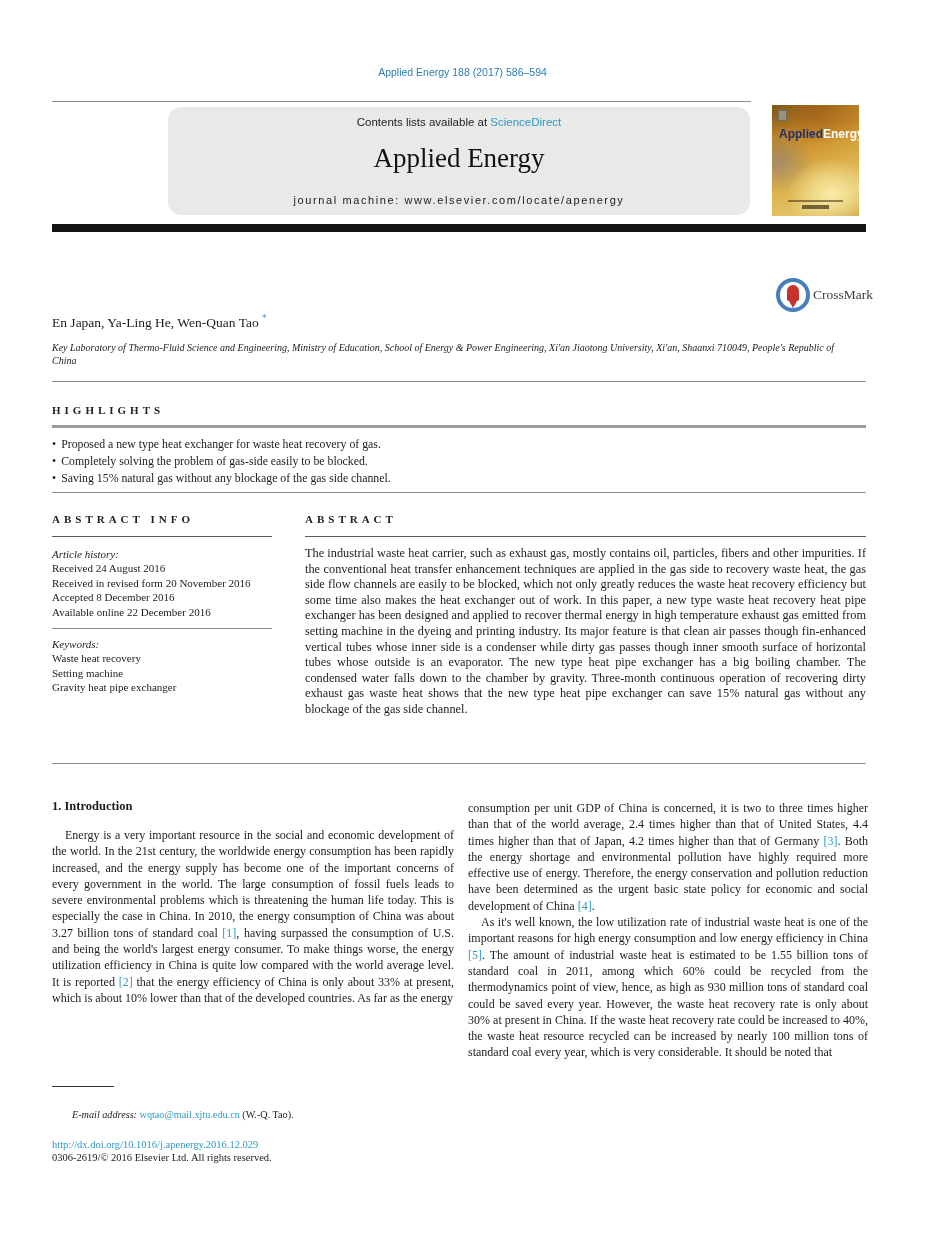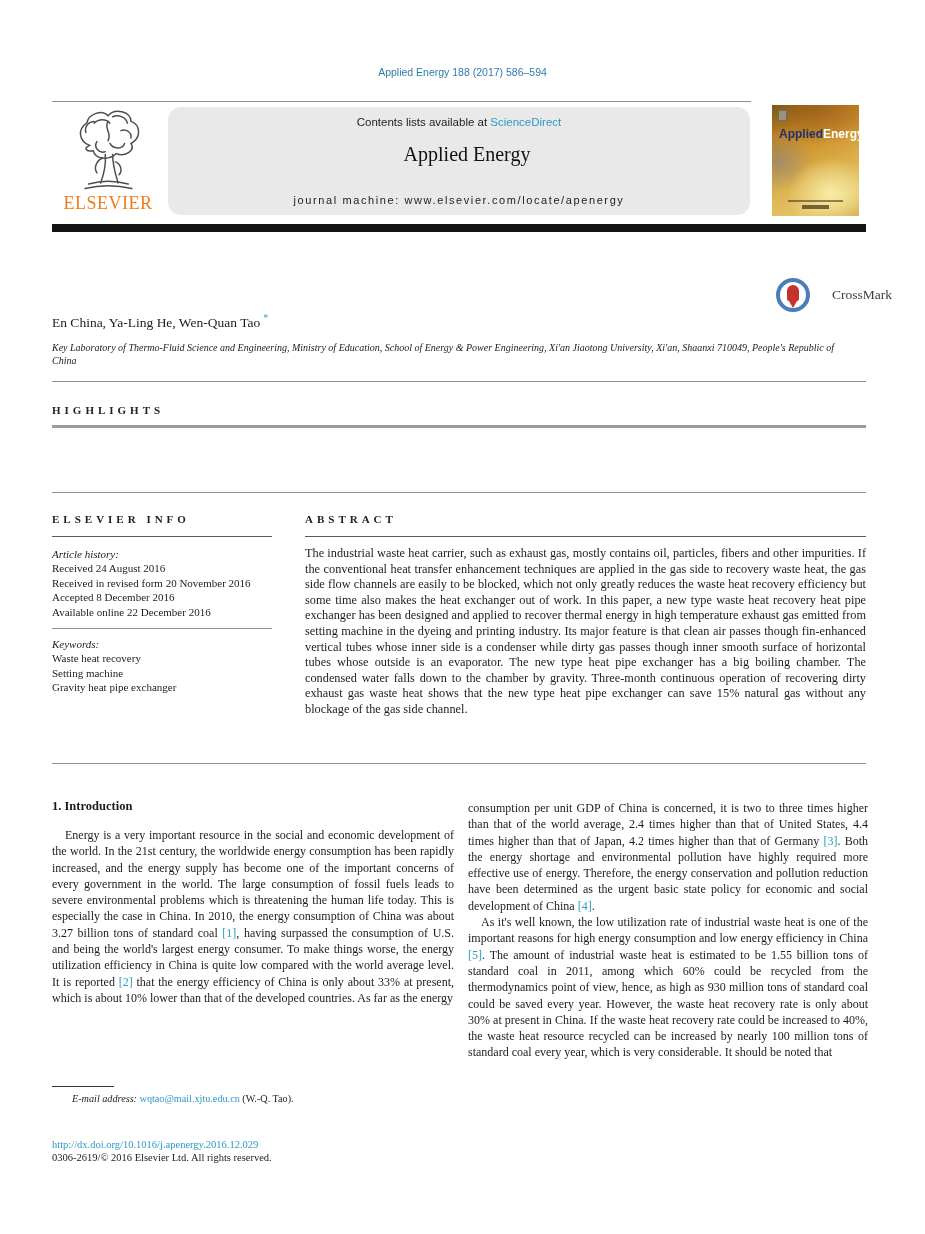"Applied Energy" .journal-title { font-size: 20px -> 27px; left: 8px -> 0 }
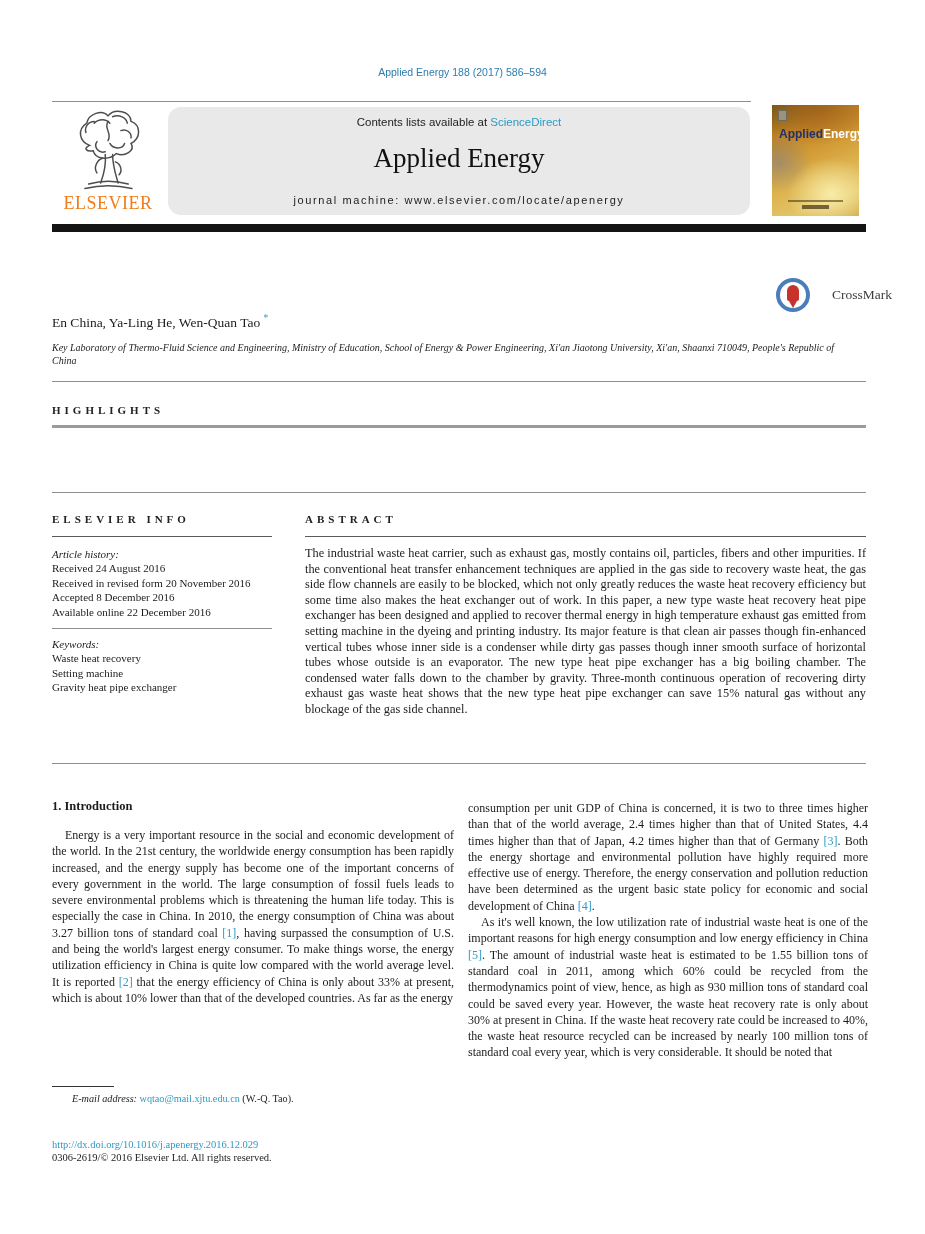"ELSEVIER" div.abs { html: <div> <span> <svg> <path></path> <path></path> <path></path> <path></path> <path></path> <path></path> </svg> </span> <div>ELSEVIER</div> </div> -> none }
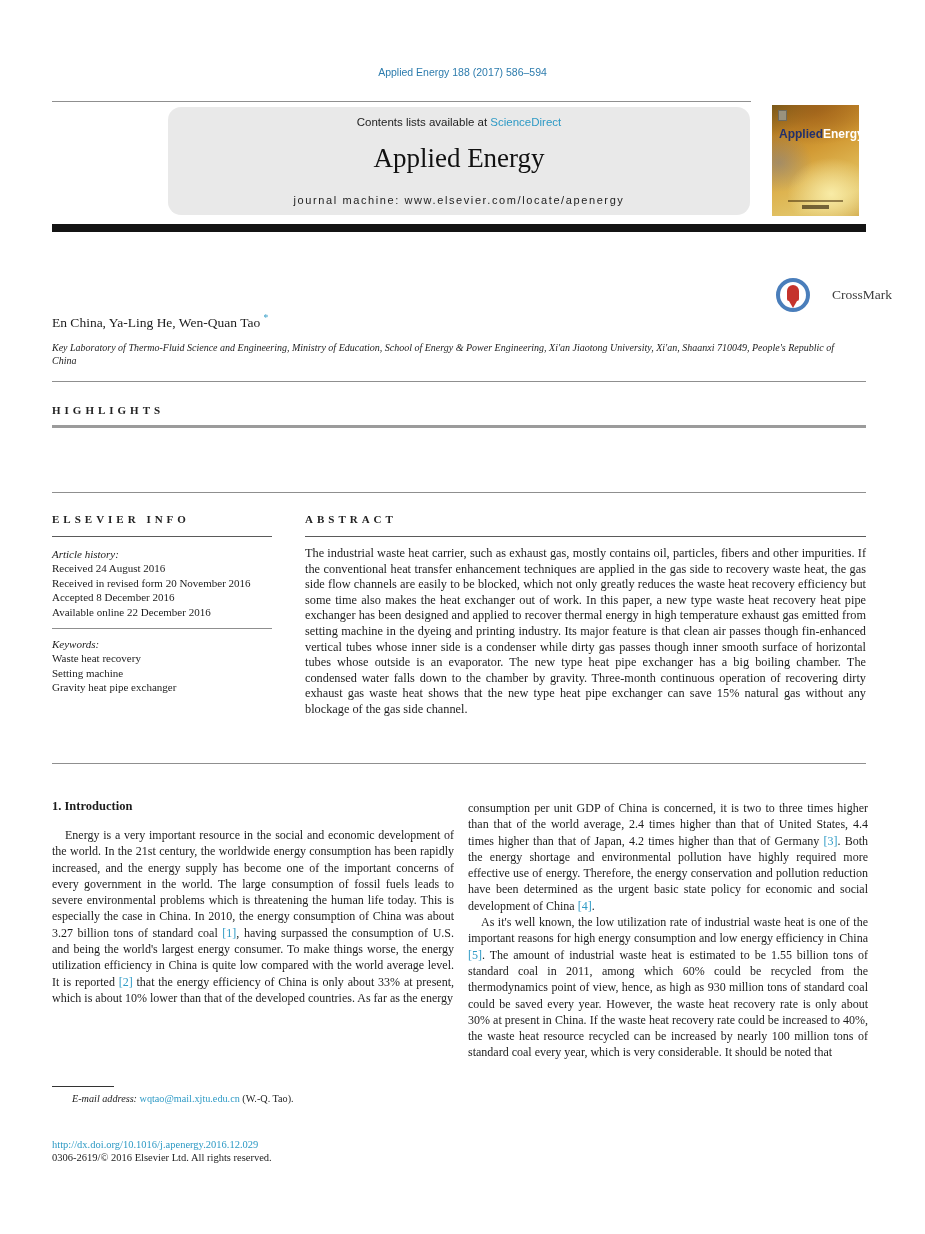"CrossMark" .crossmark { gap: 22px -> 3px }
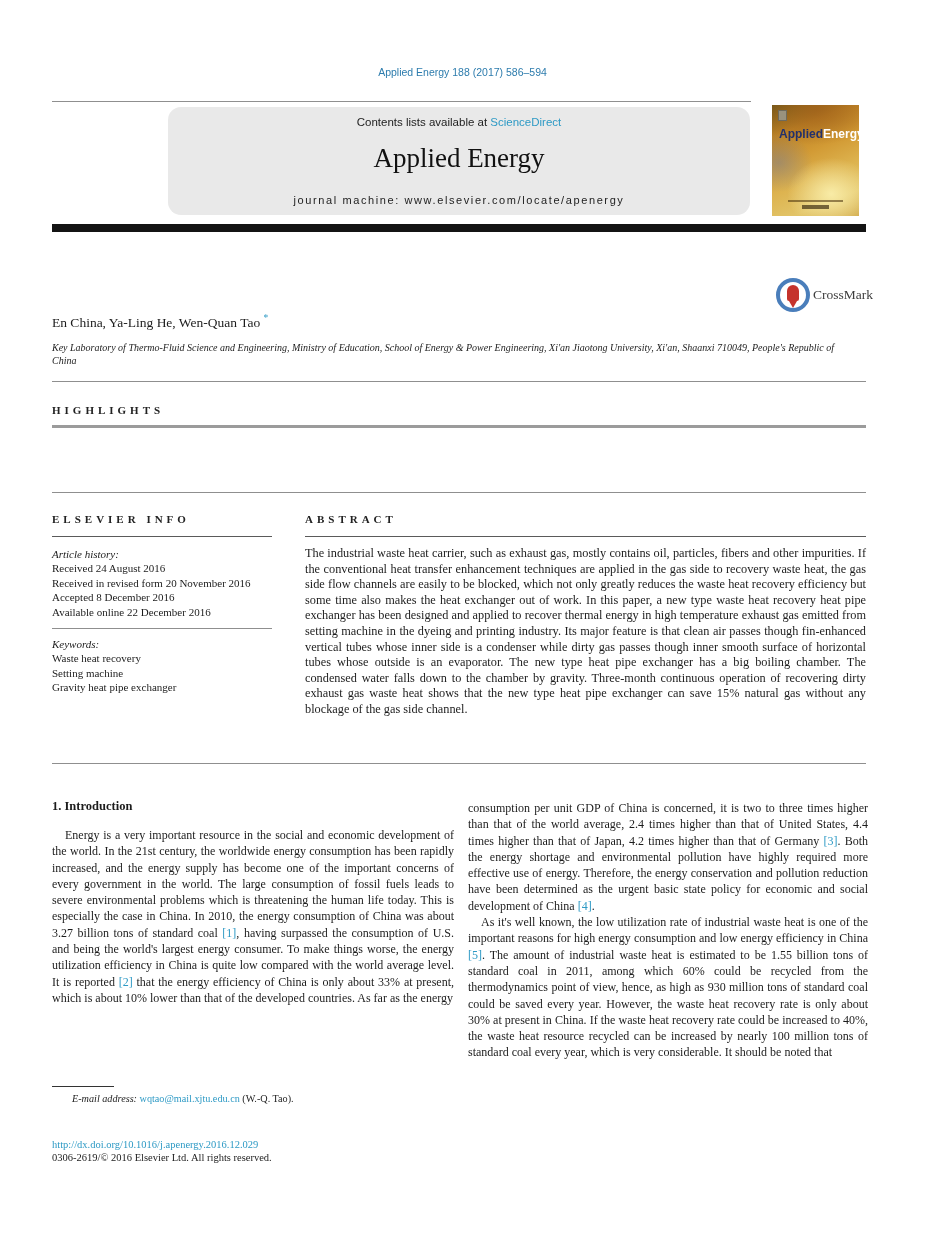"En China, Ya-Ling He, Wen-Quan" span { text: China -> Japan }
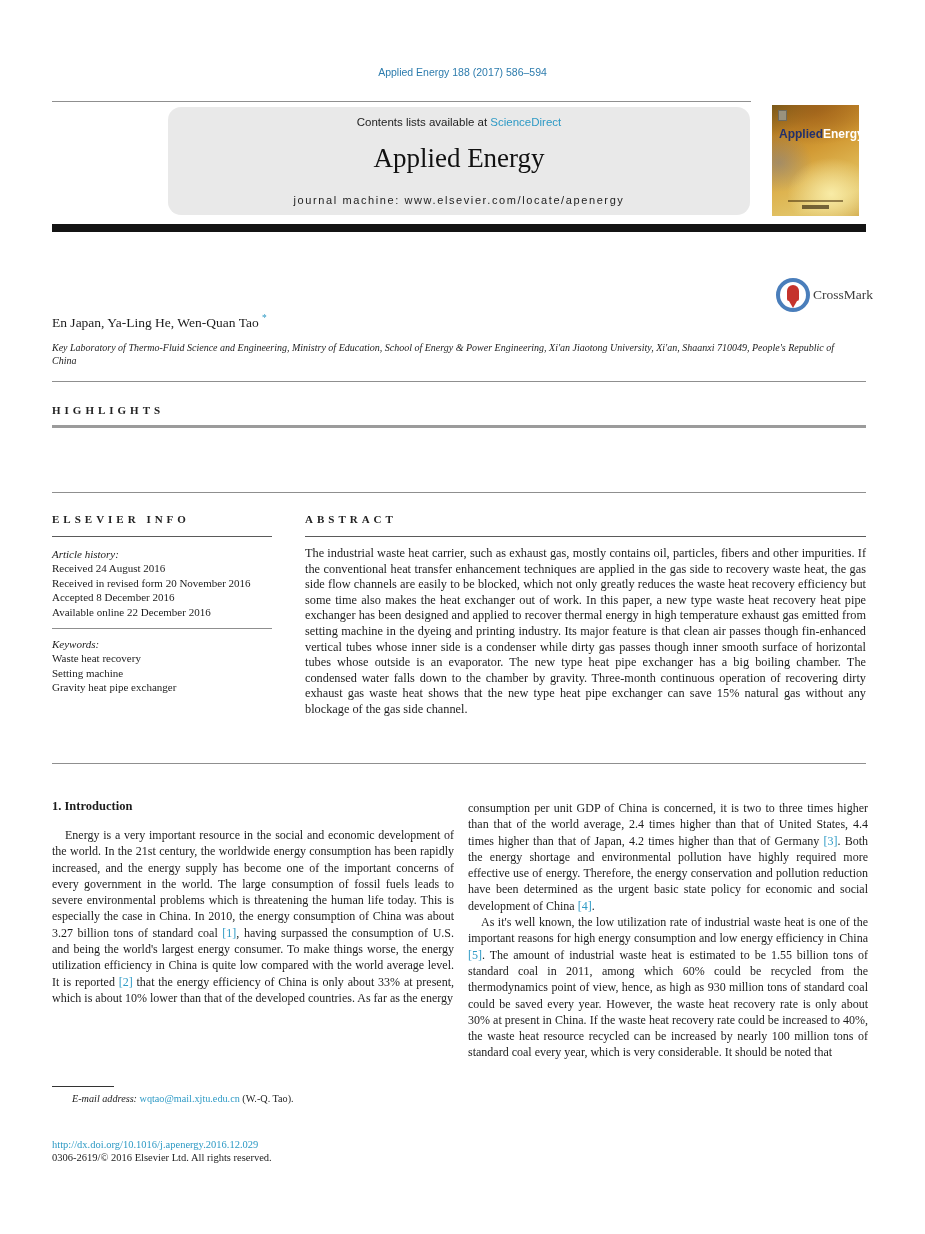"Proposed a new type heat" div.abs { html: none -> <div> <ul> <li>Proposed a new type heat exchanger for waste heat recovery of gas.</li> <li>Completely solving the problem of gas-side easily to be blocked.</li> <li>Saving 15% natural gas without any blockage of the gas side channel.</li> </ul> </div> }
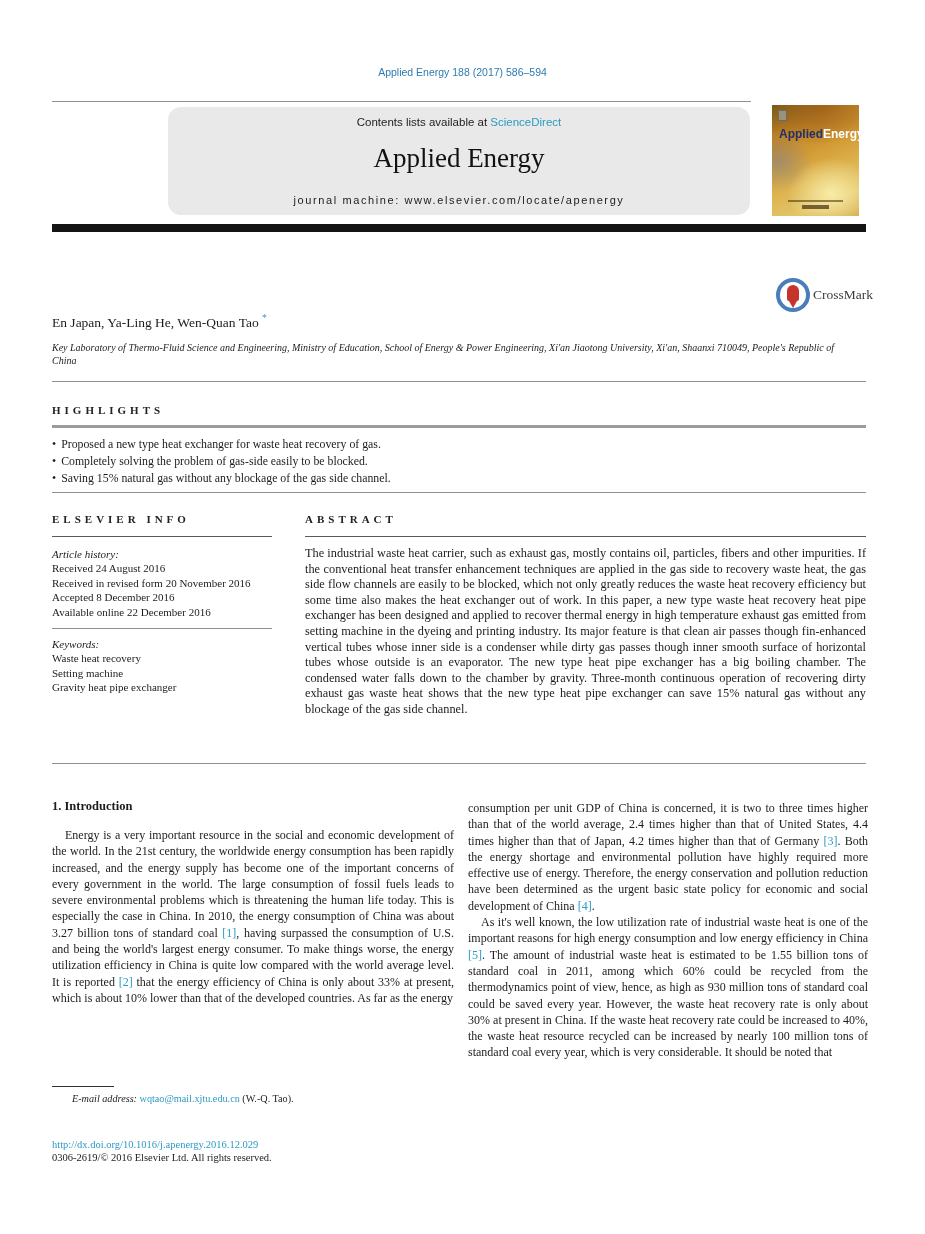"ELSEVIER INFO" div.abs { text: ELSEVIER -> ABSTRACT }
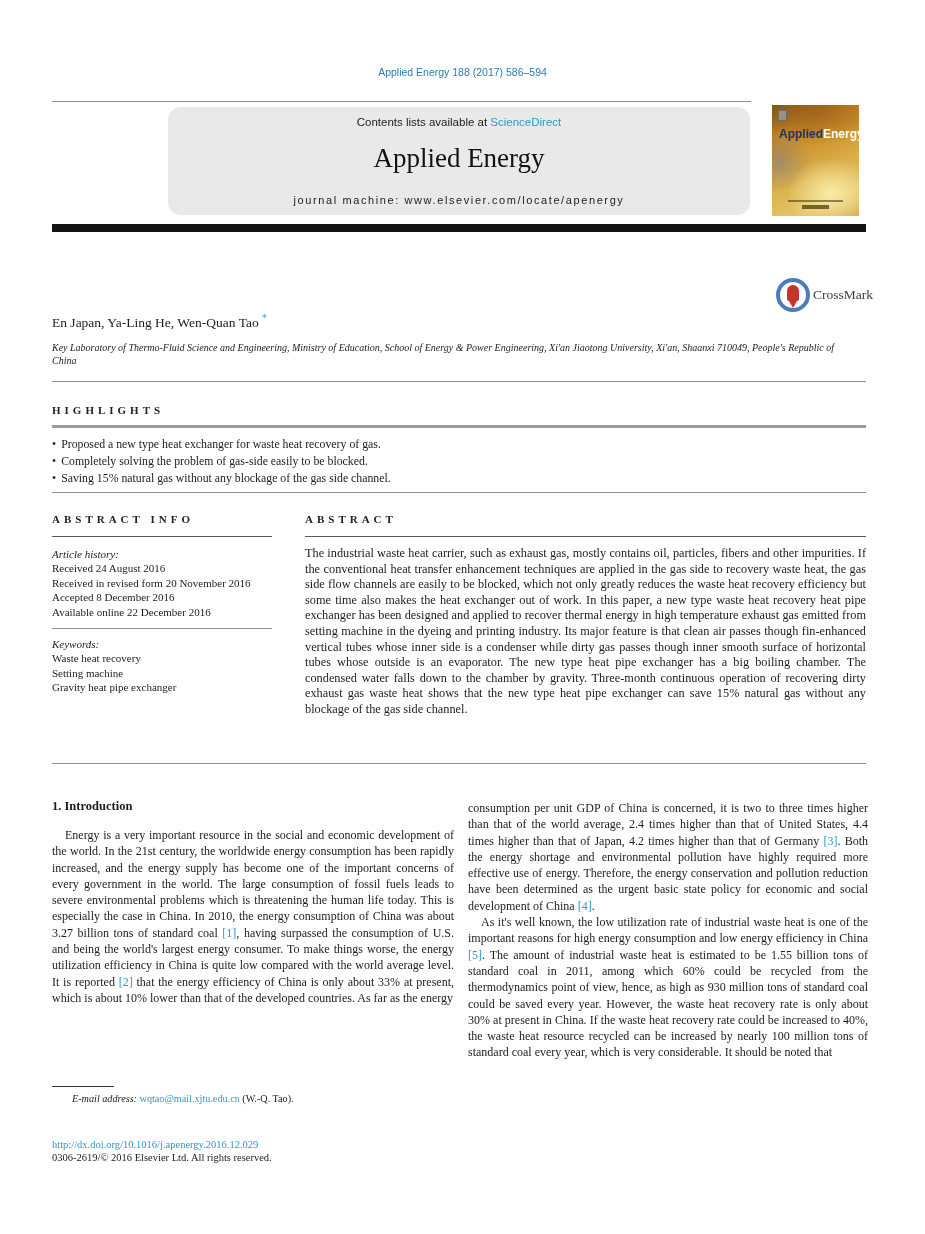"E-mail address: wqtao@mail.xjtu.edu.cn" .fn .l2 { margin-top: none -> 16px }
